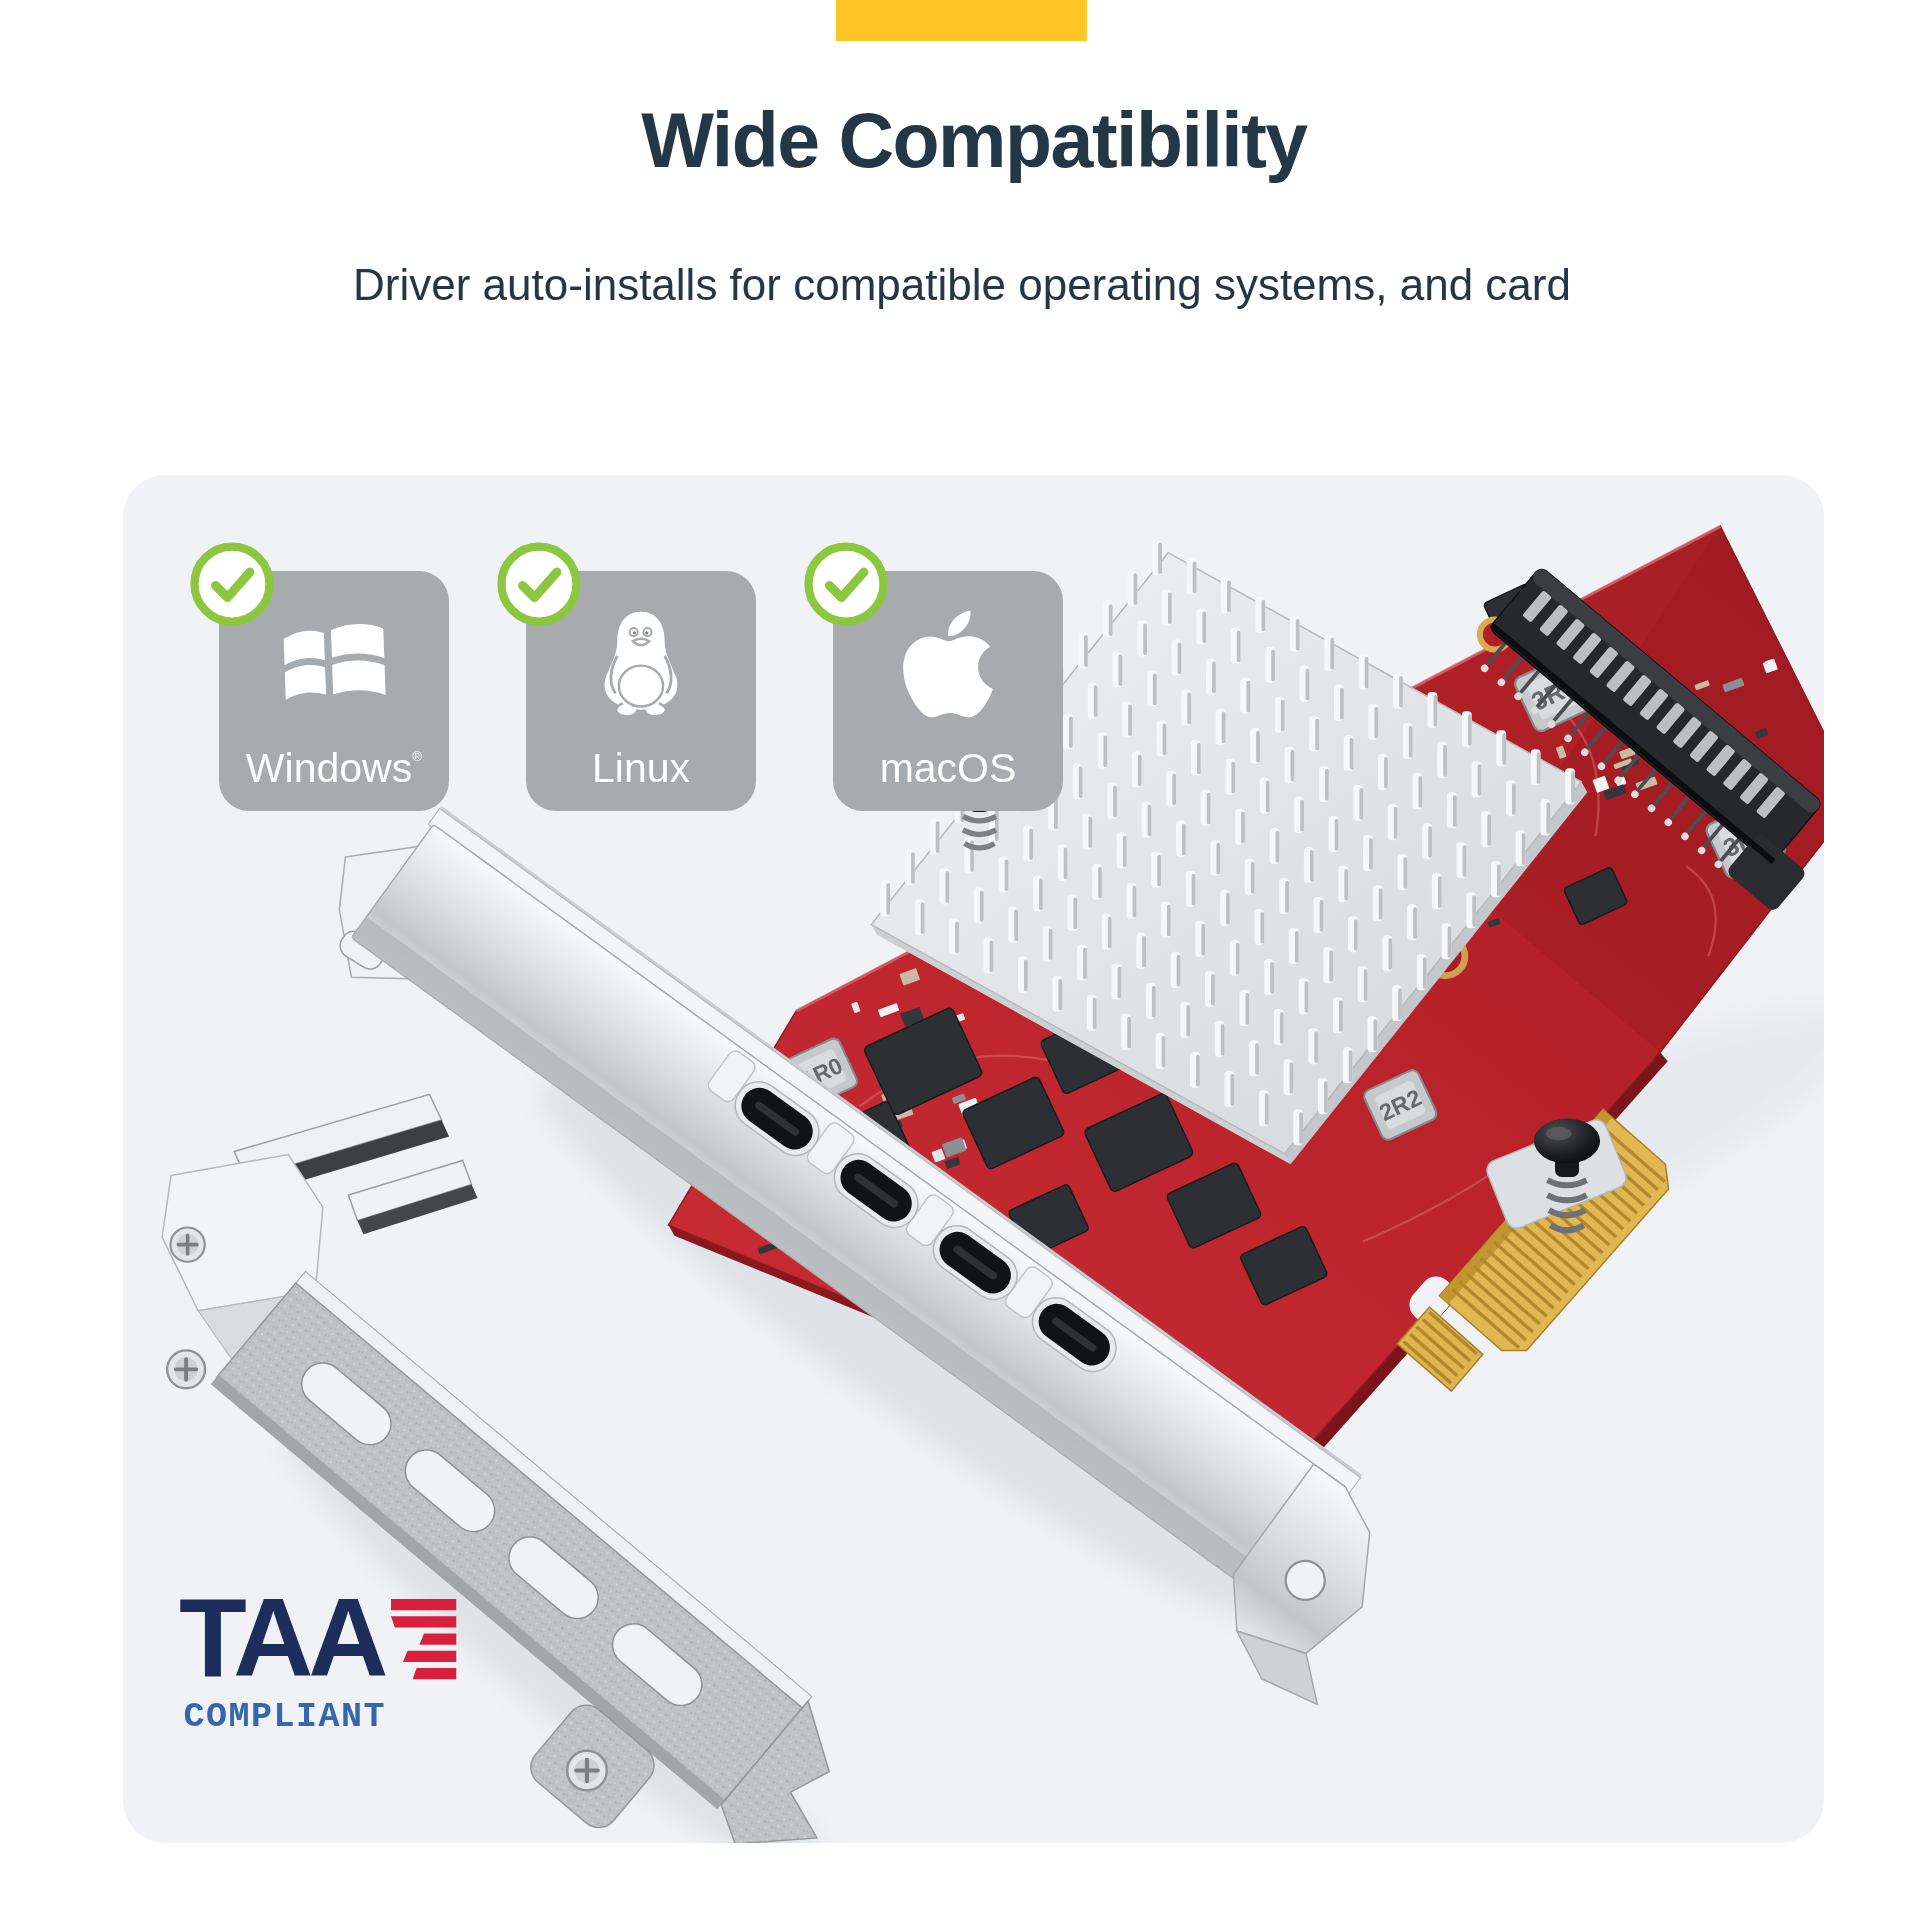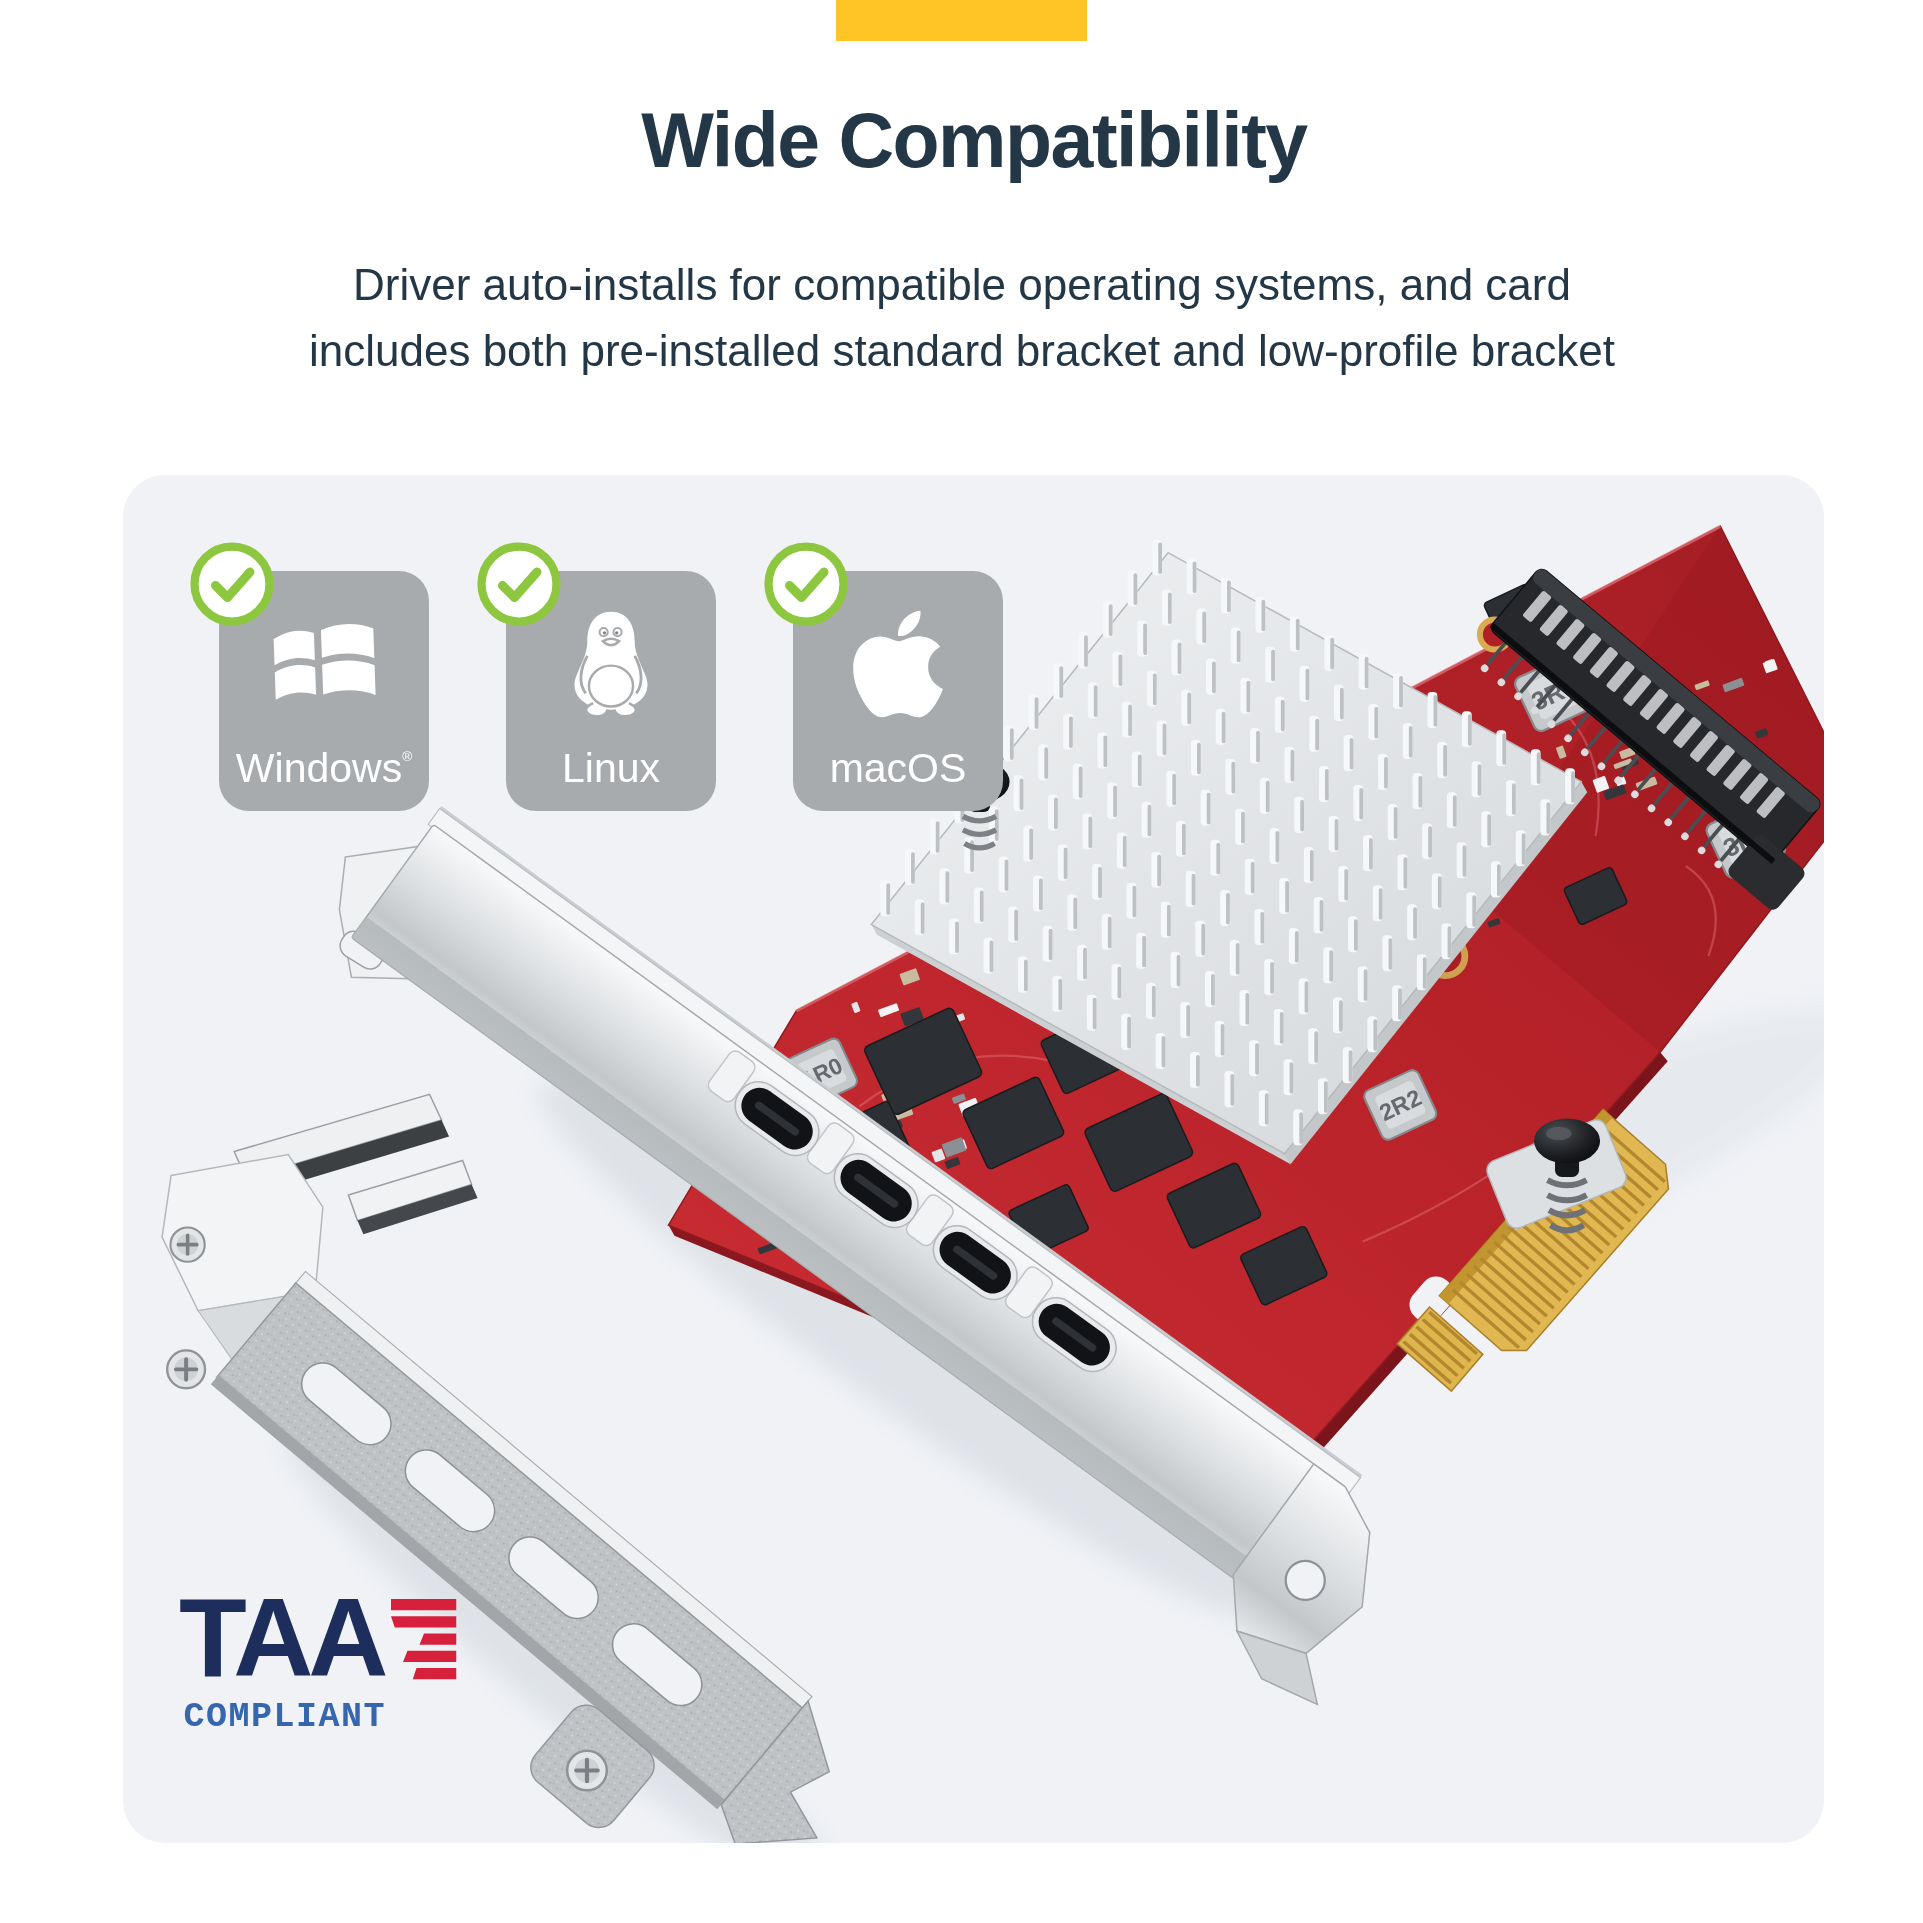"includes both pre-installed standard" span { html: <span>includes both pre-installed standard bracket and low-profile bracket</span> -> none }
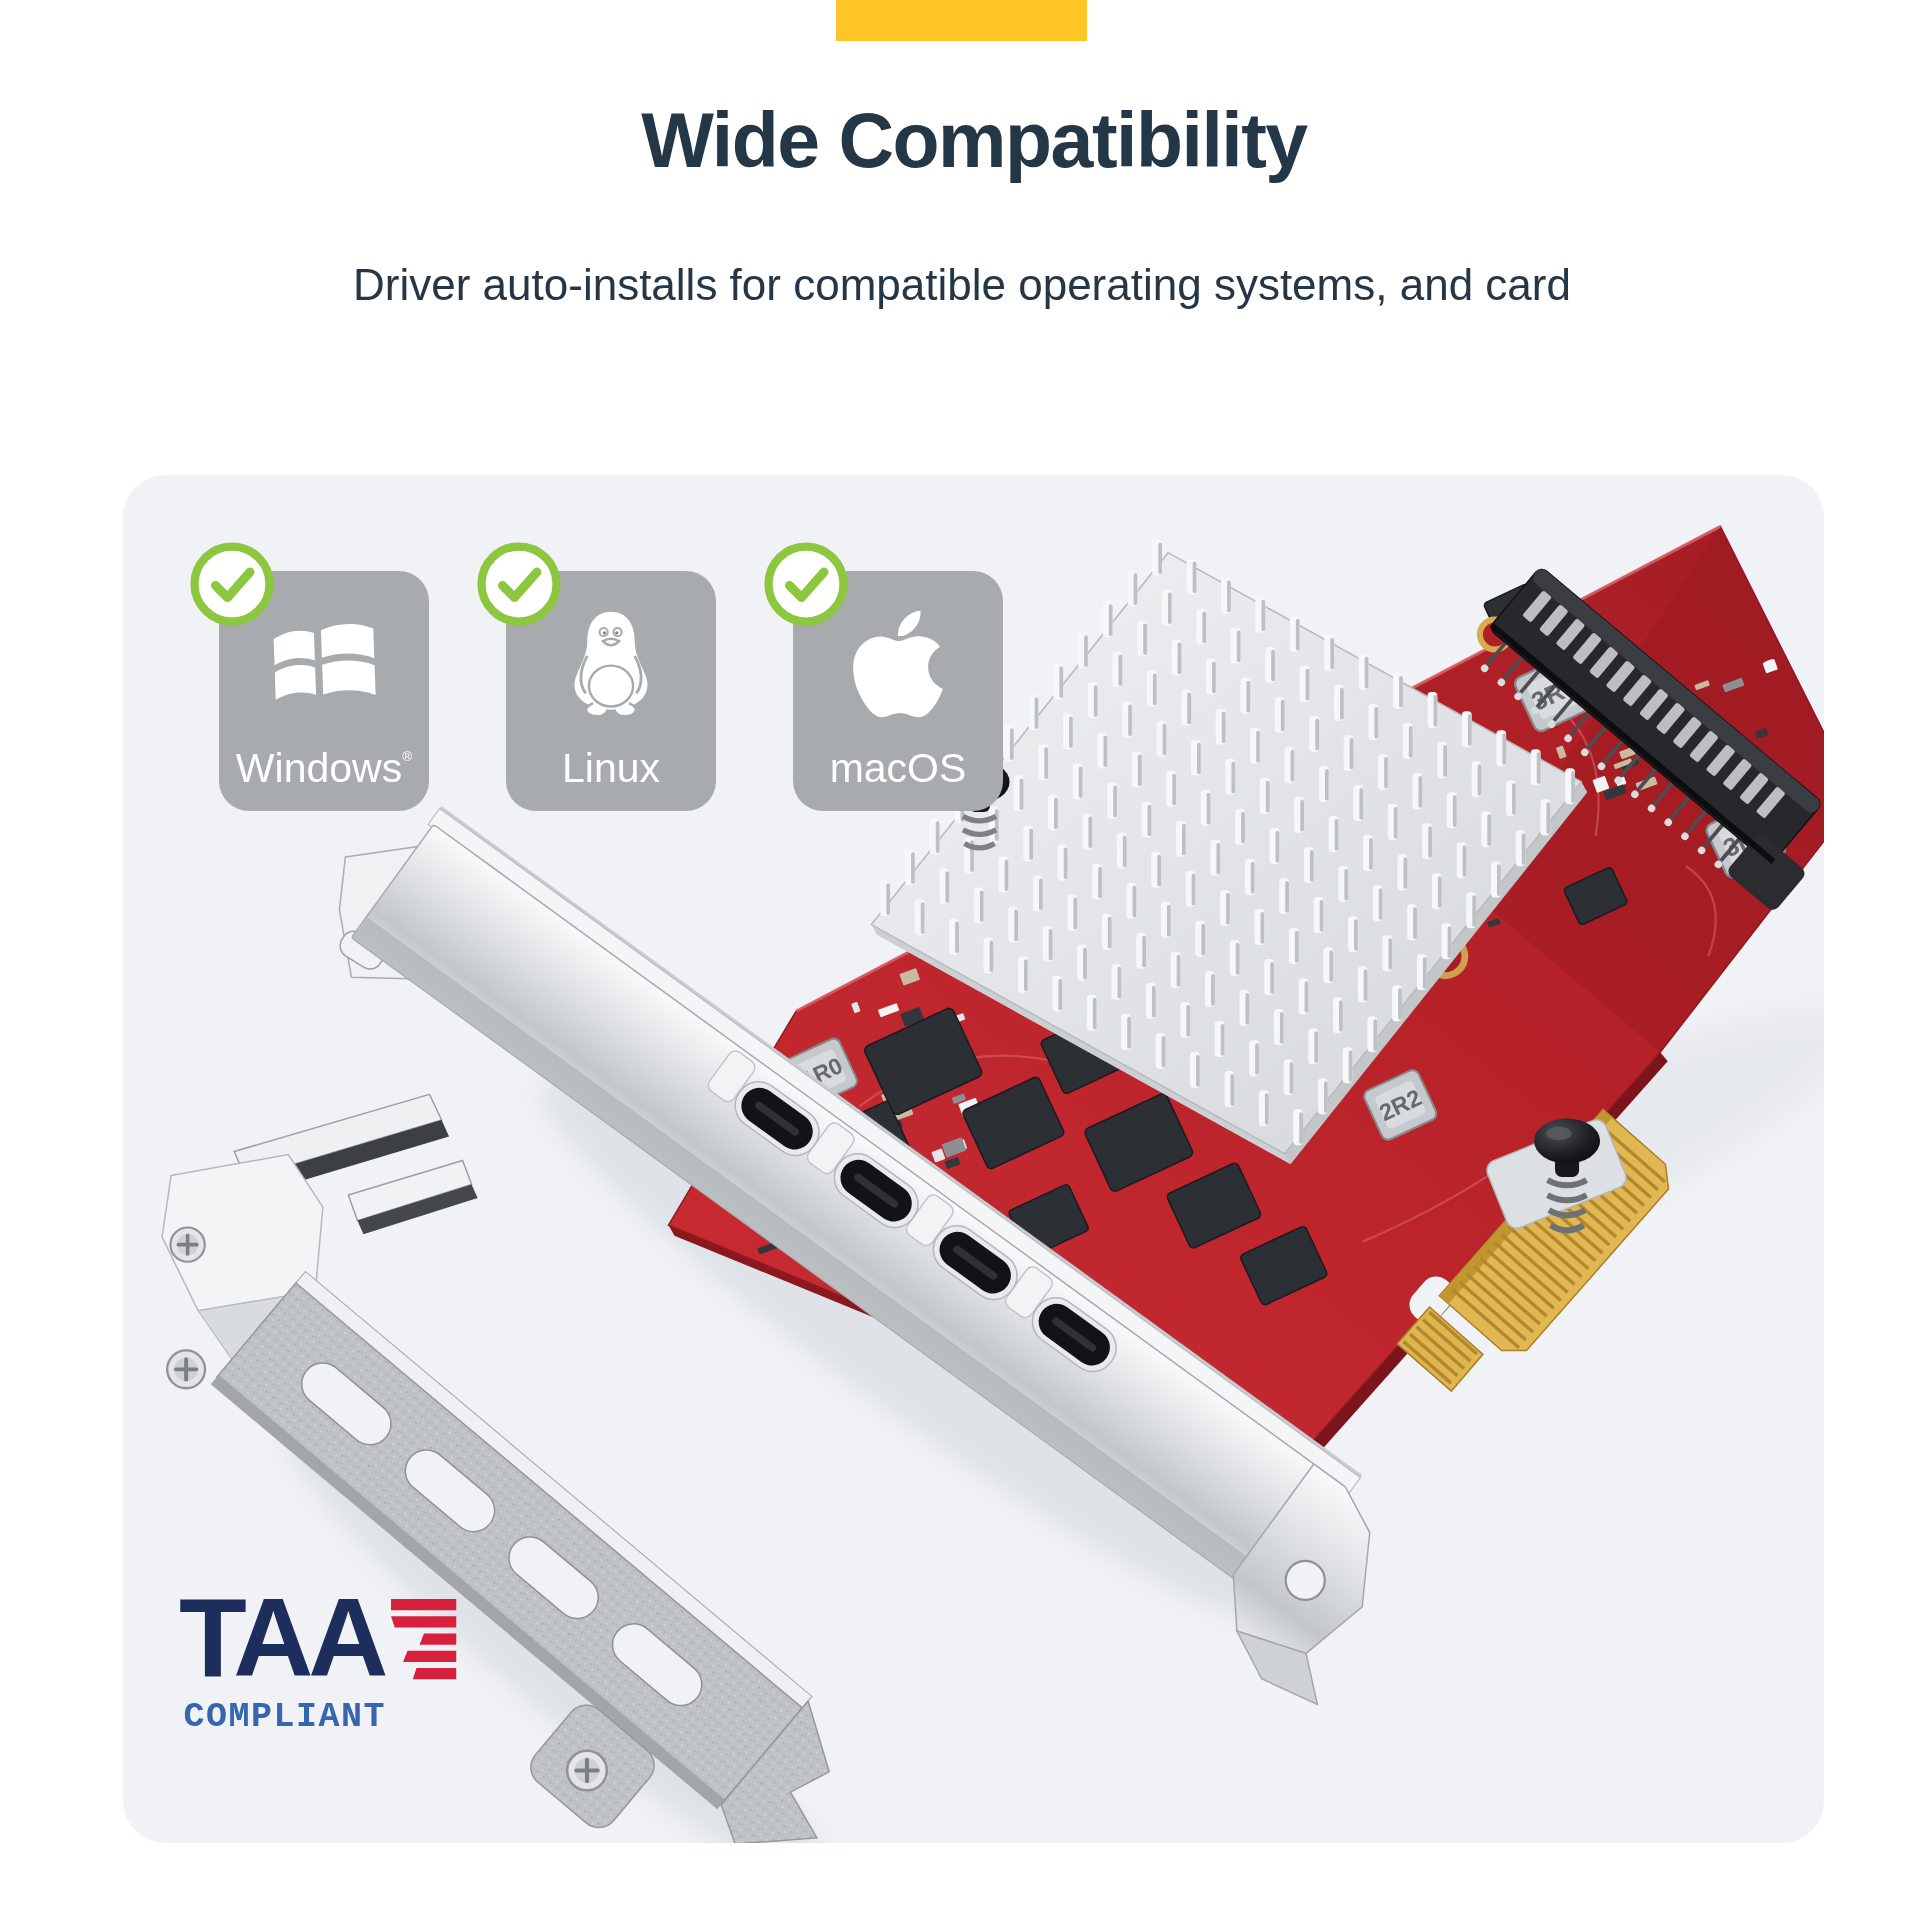"Windows®" .badge { width: 210px -> 230px }
